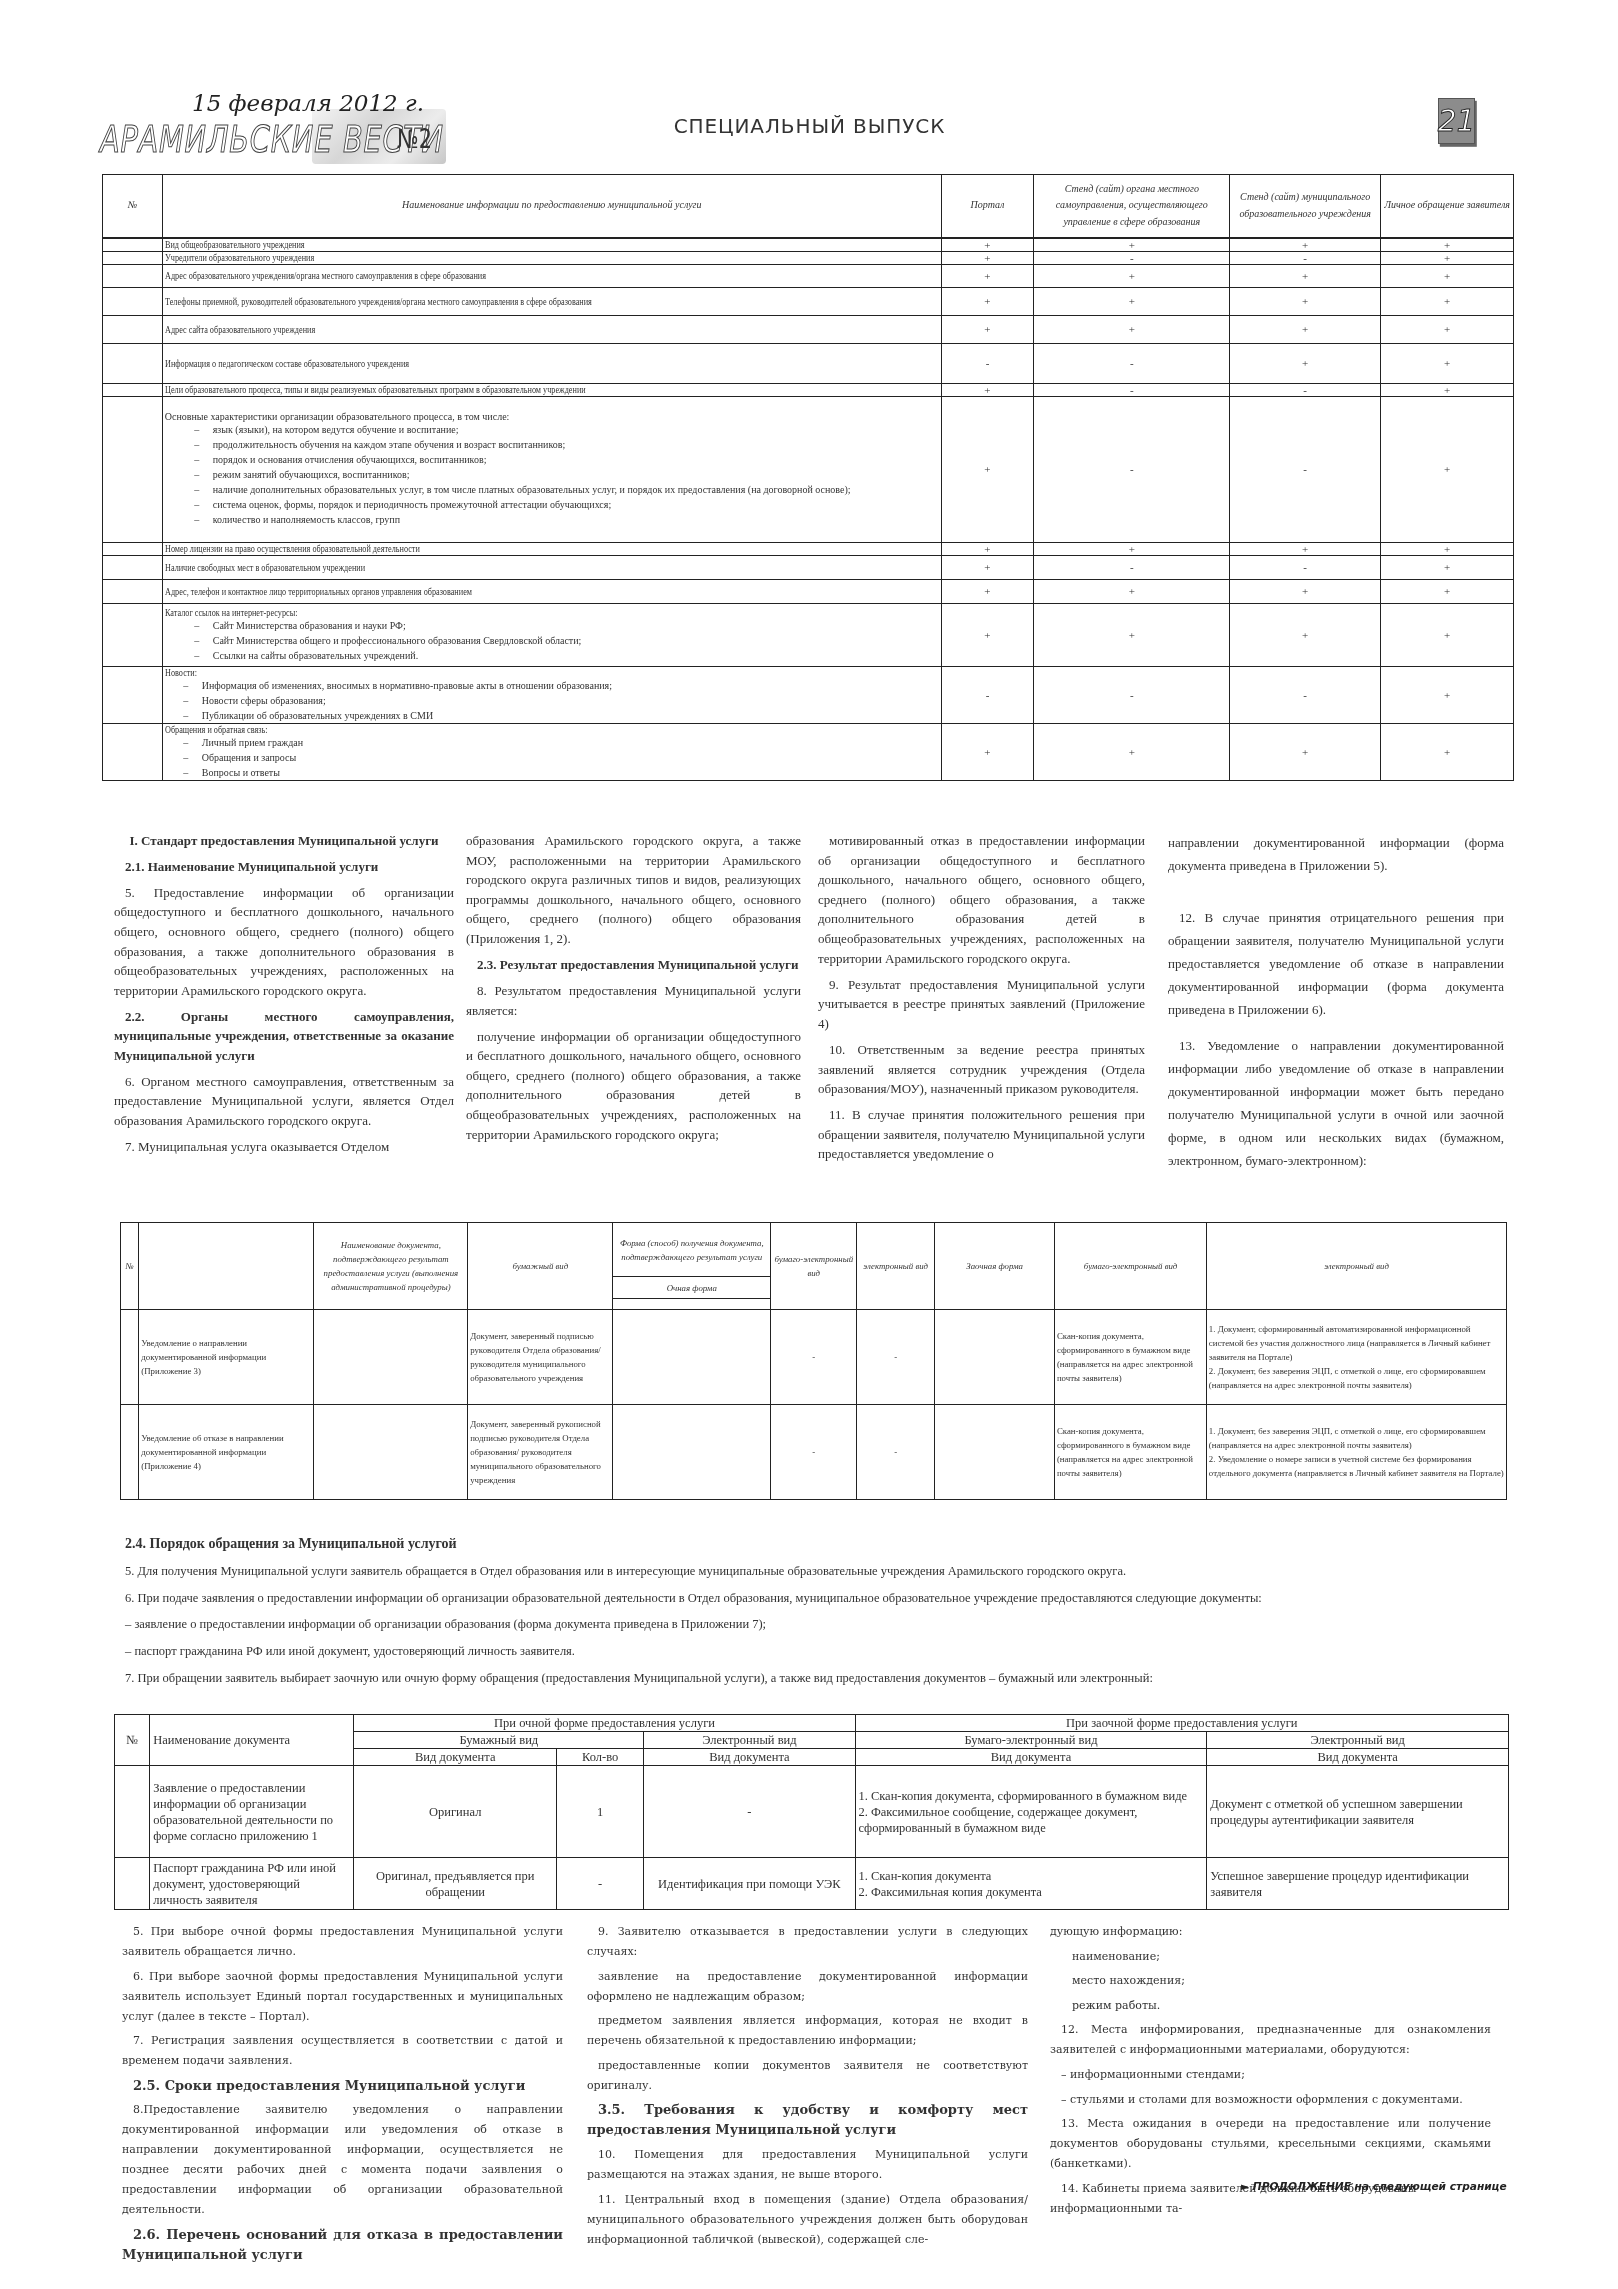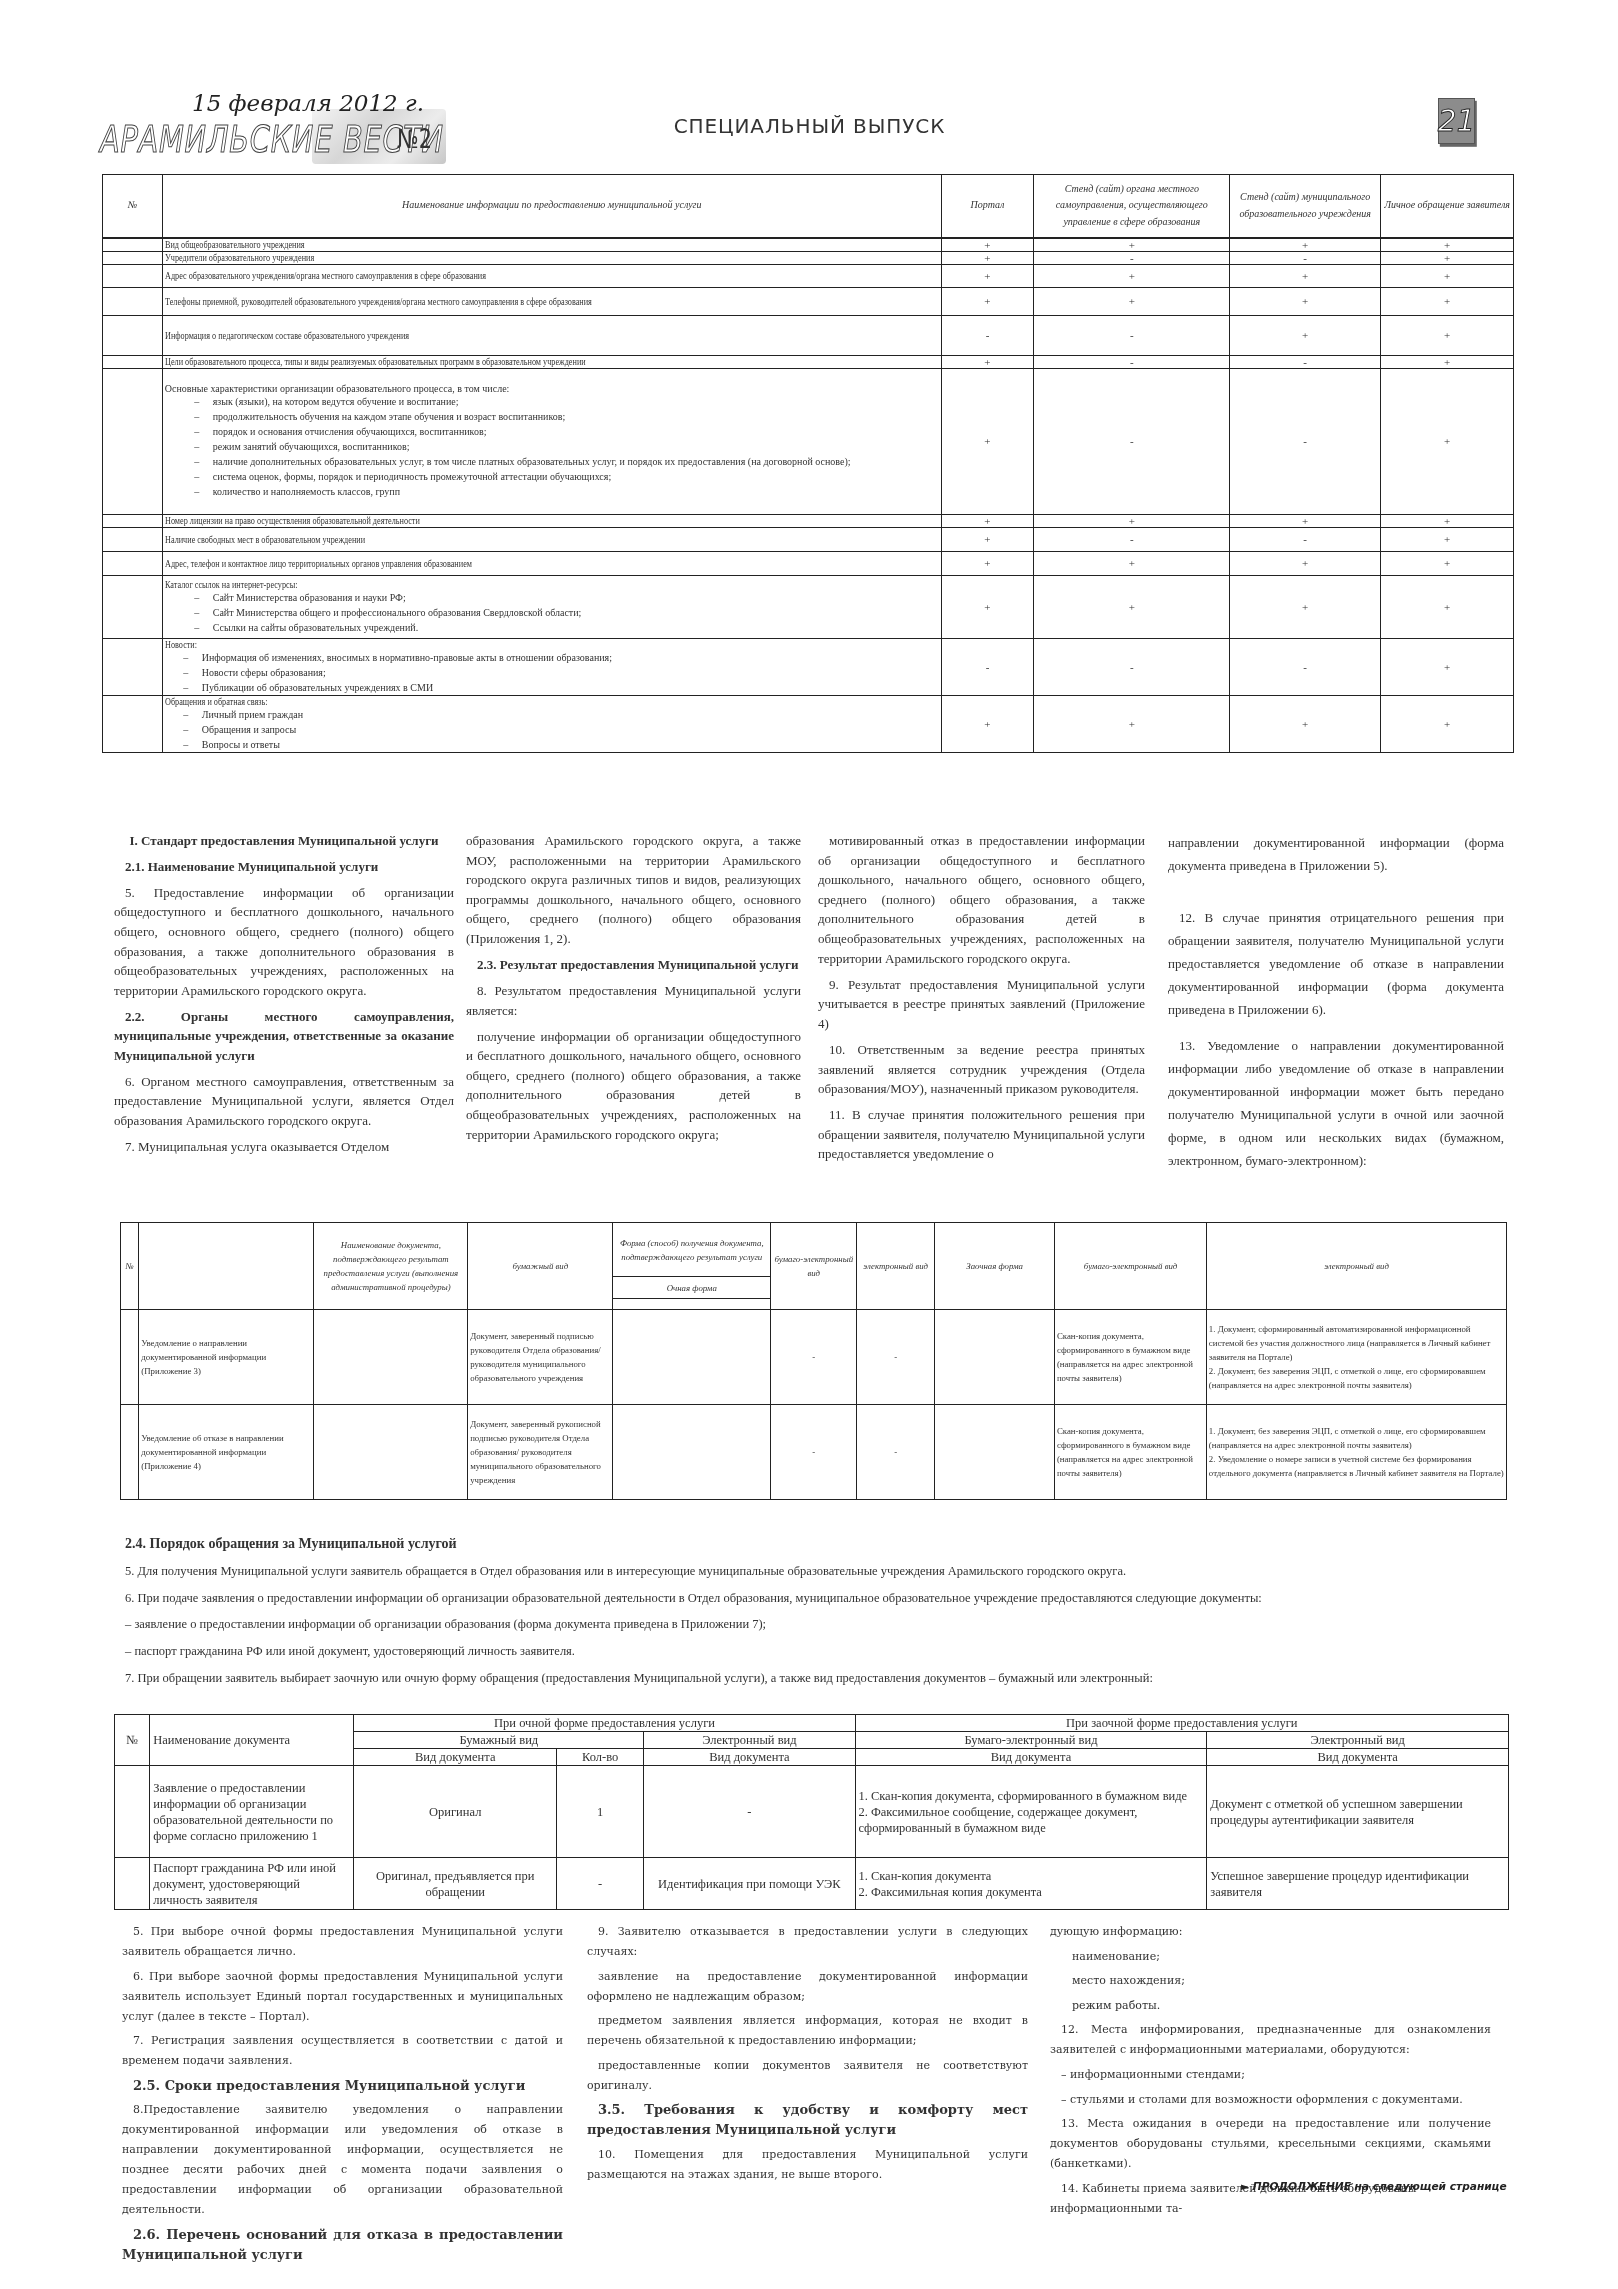"Адрес сайта образовательного учреждения" tr { html: none -> <tr> <td></td> <td><span>Адрес сайта образовательного учреждения</span></td> <td>+</td> <td>+</td> <td>+</td> <td>+</td> </tr> }
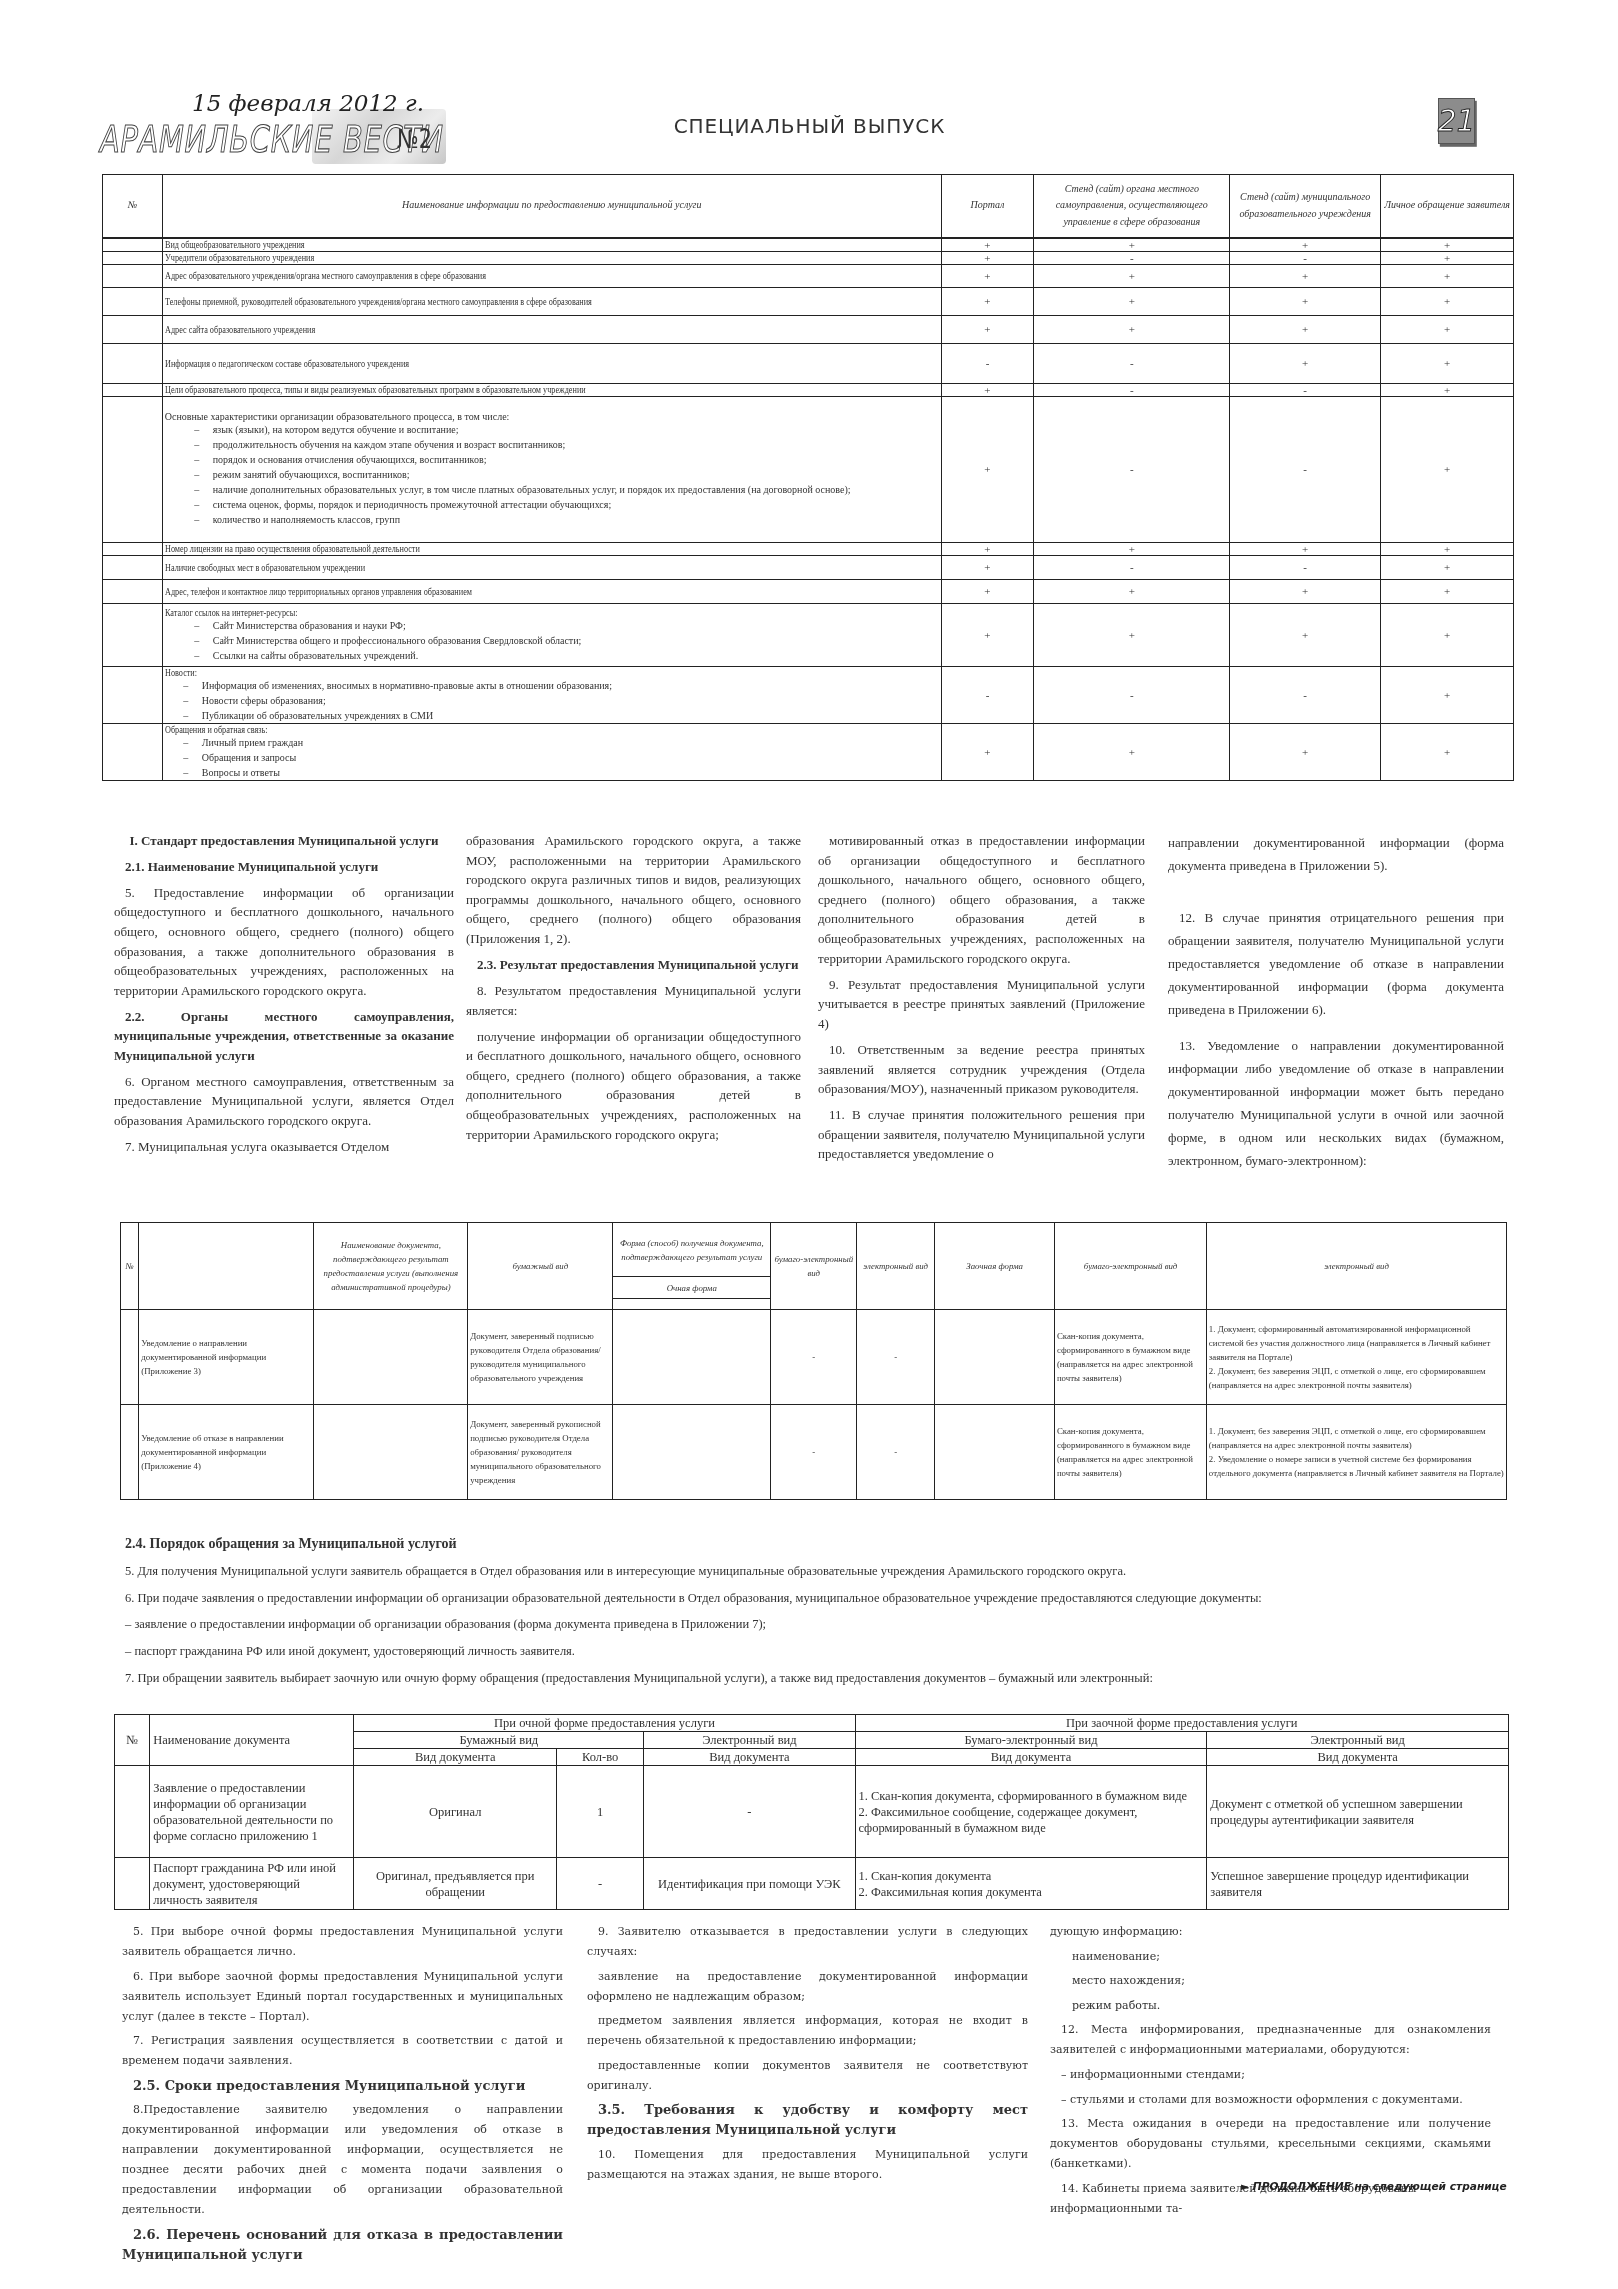"11. Центральный вход в помещения" p { html: none -> <p>11. Центральный вход в помещения (здание) Отдела образования/ муниципального образовательного учреждения должен быть оборудован информационной табличкой (вывеской), содержащей сле-</p> }
